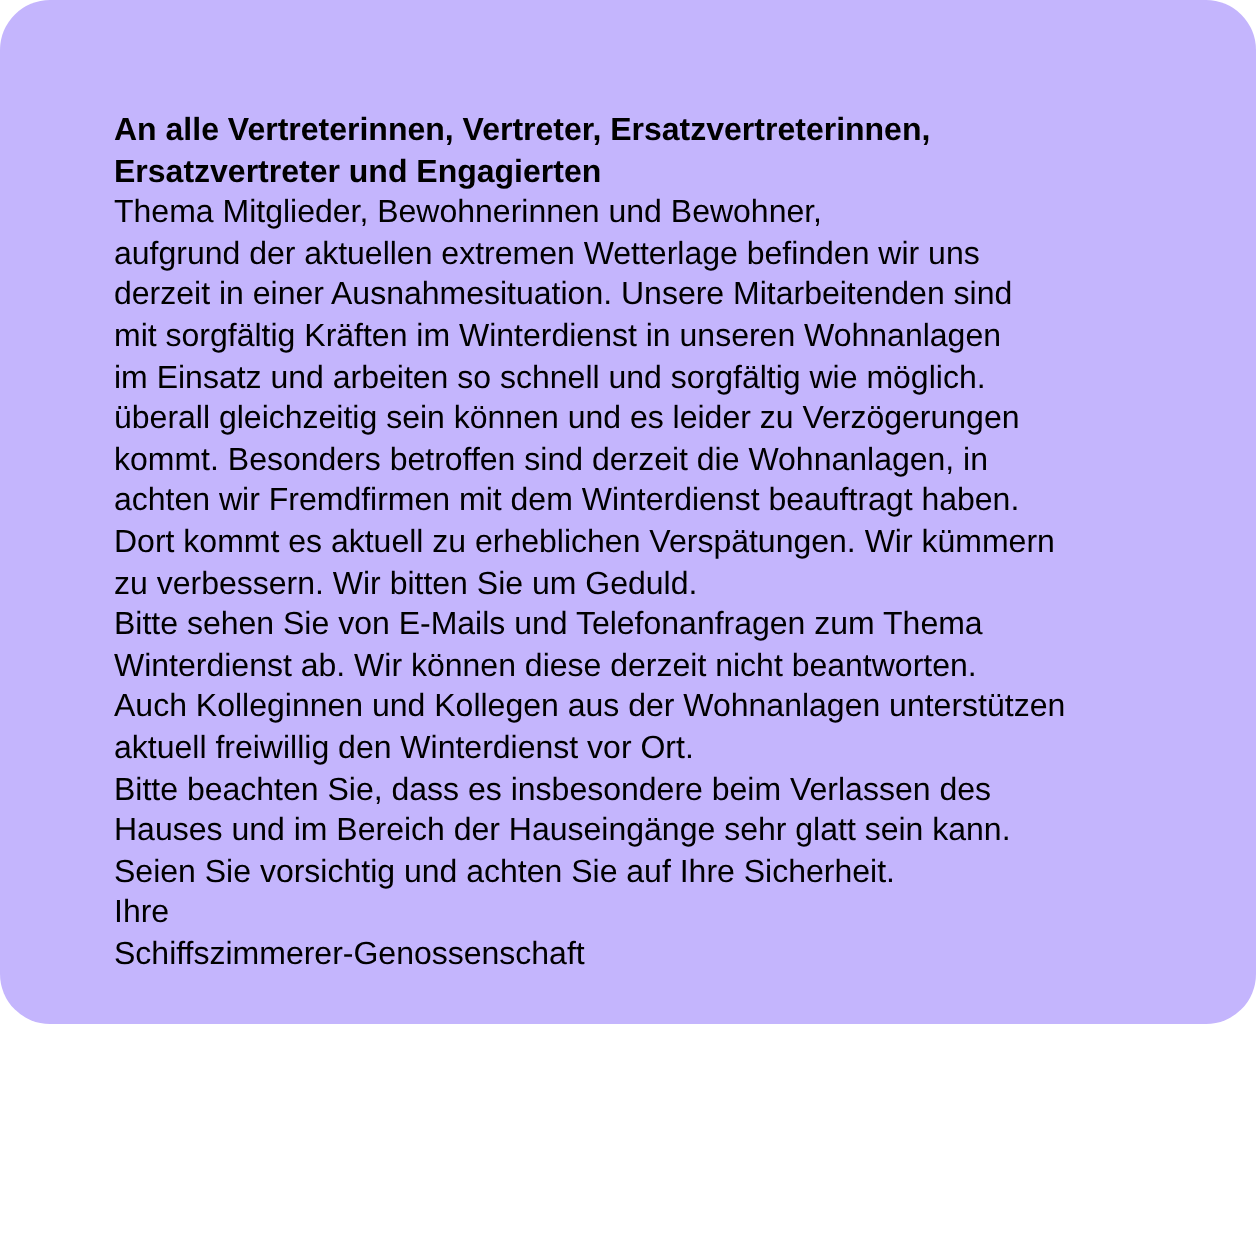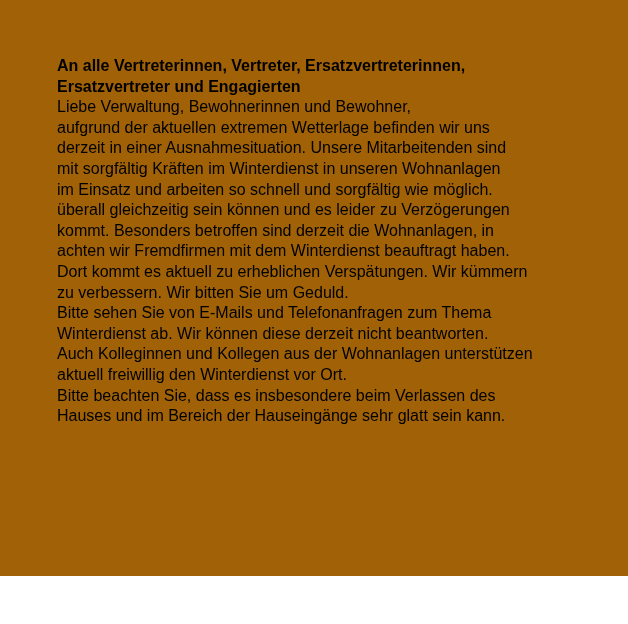"An alle Vertreterinnen, Vertreter," .page { background: #a16207 -> #c4b5fd; border-radius: none -> 25px; height: 576px -> 512px }
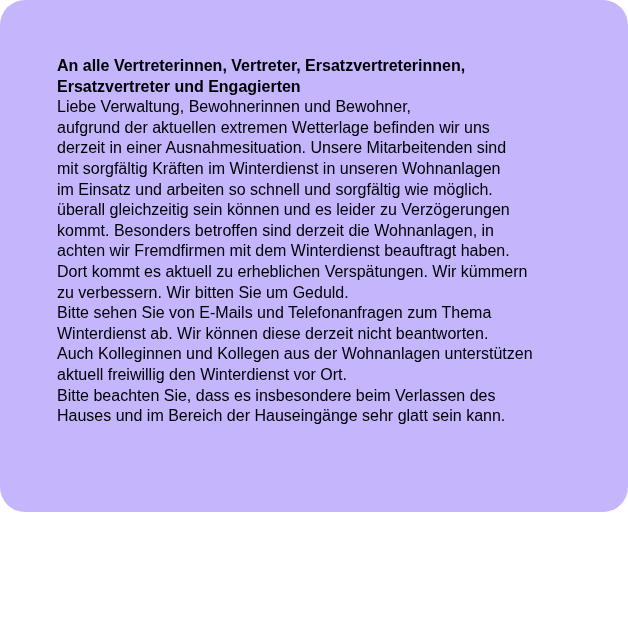"Liebe Verwaltung, Bewohnerinnen und" div.line { text: Liebe Verwaltung -> Thema Mitglieder }
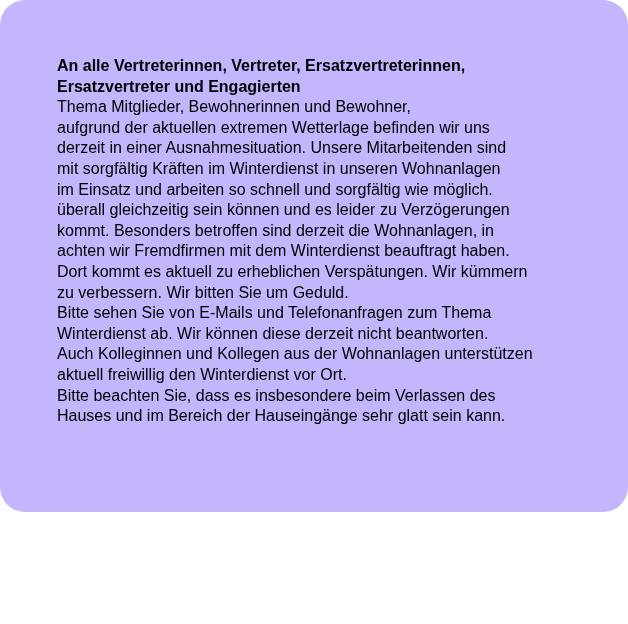"Seien Sie vorsichtig und achten" div.line { html: none -> <div>Seien Sie vorsichtig und achten Sie auf Ihre Sicherheit.</div> }
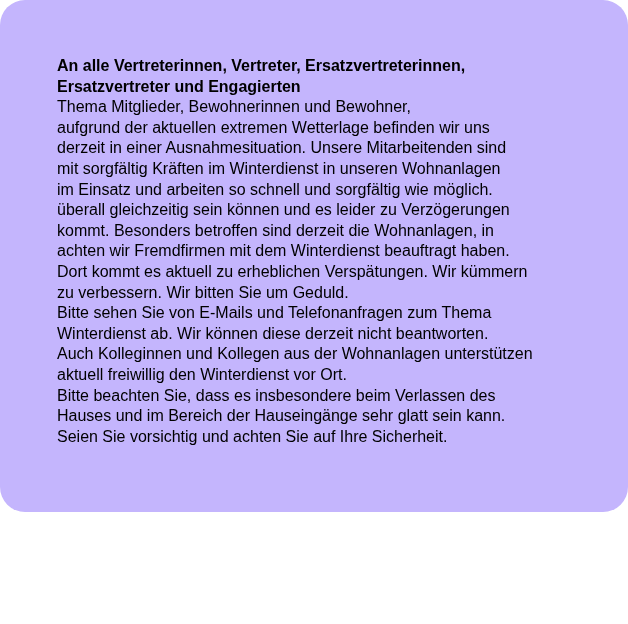"Ihre" div.line { html: none -> <div>Ihre</div> }
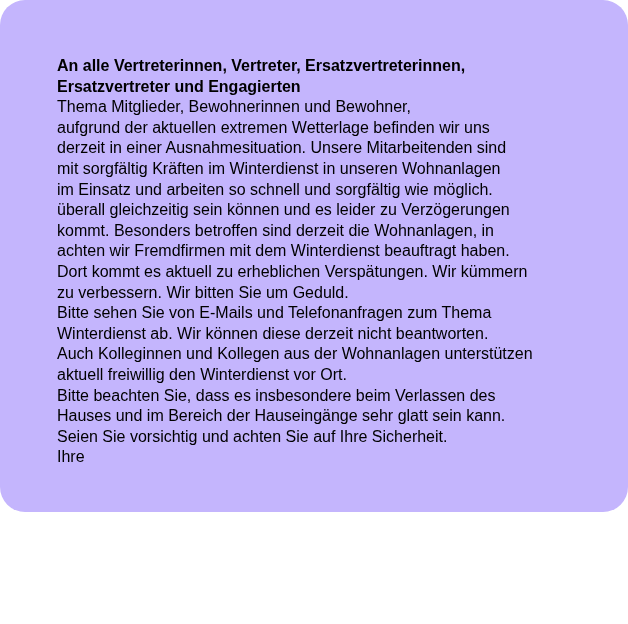"Schiffszimmerer-Genossenschaft" div.line { html: none -> <div>Schiffszimmerer-Genossenschaft</div> }
